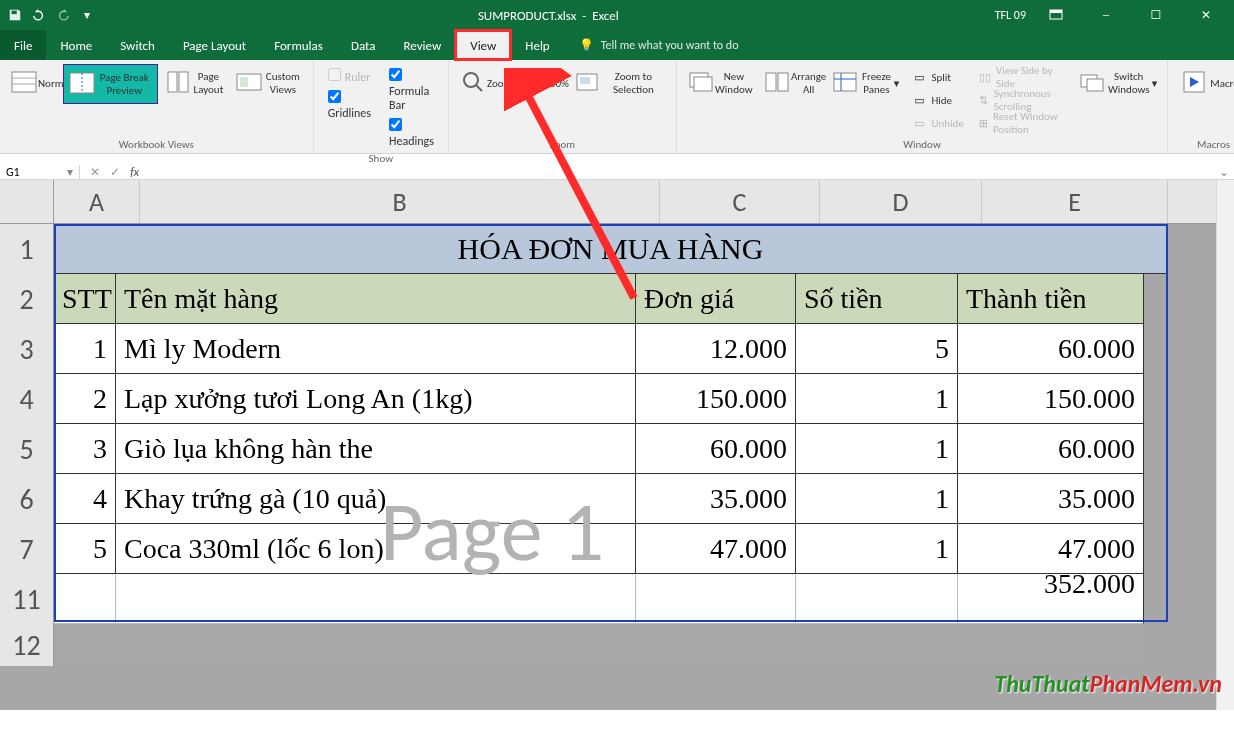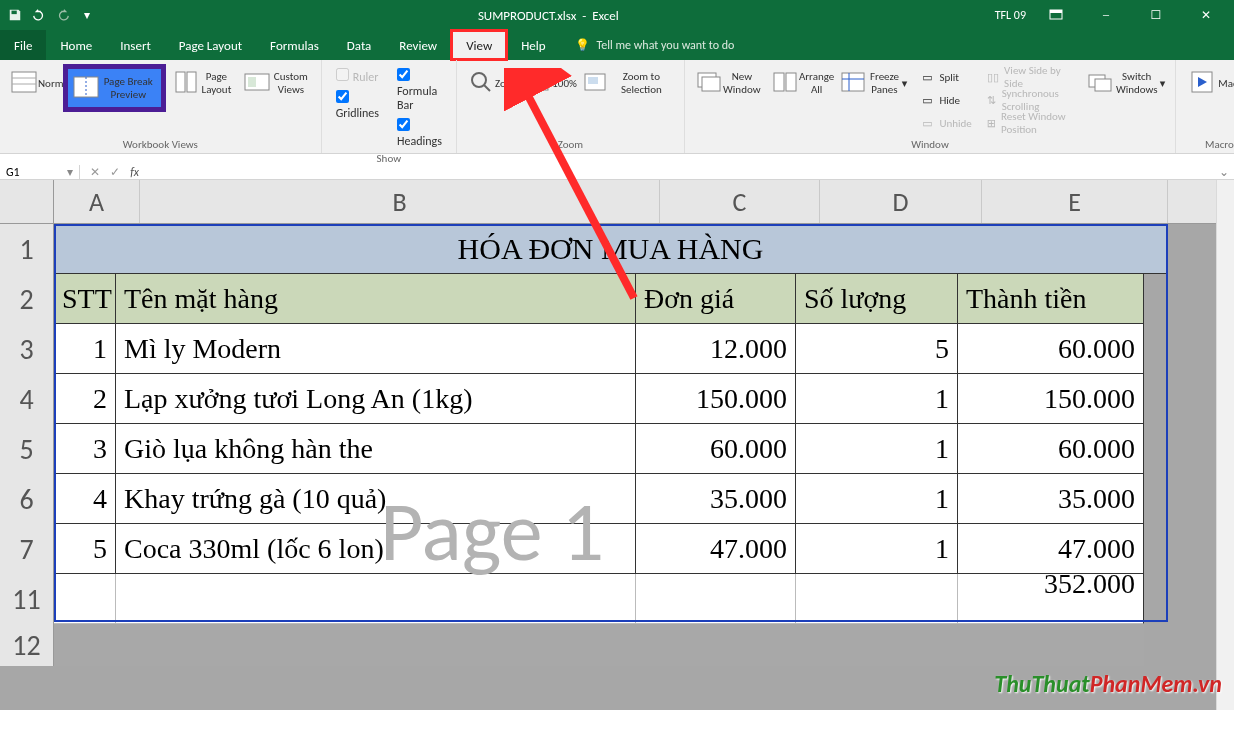"Insert" div.tab { text: Insert -> Switch }
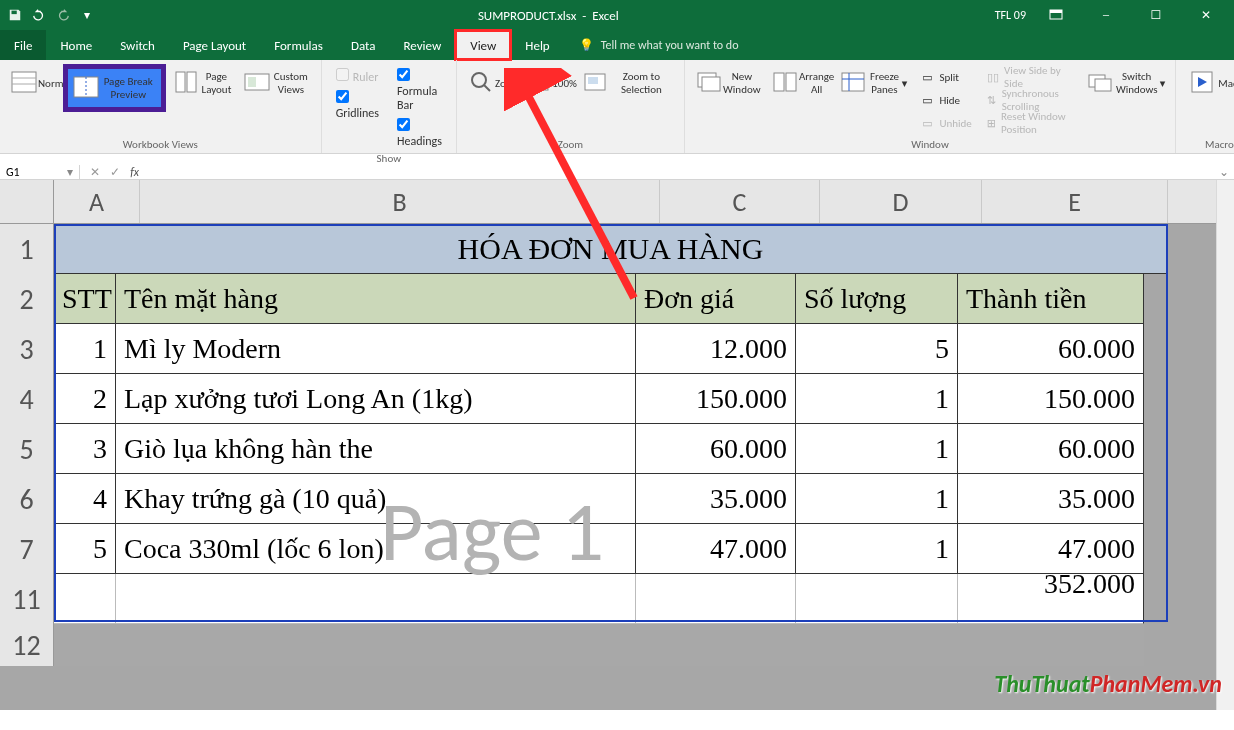"Page Break Preview" .rbtn.sel { background: #3b82f6 -> #14b8a6; border: 5px solid #4c1d95 -> 1px solid #4c1d95 }
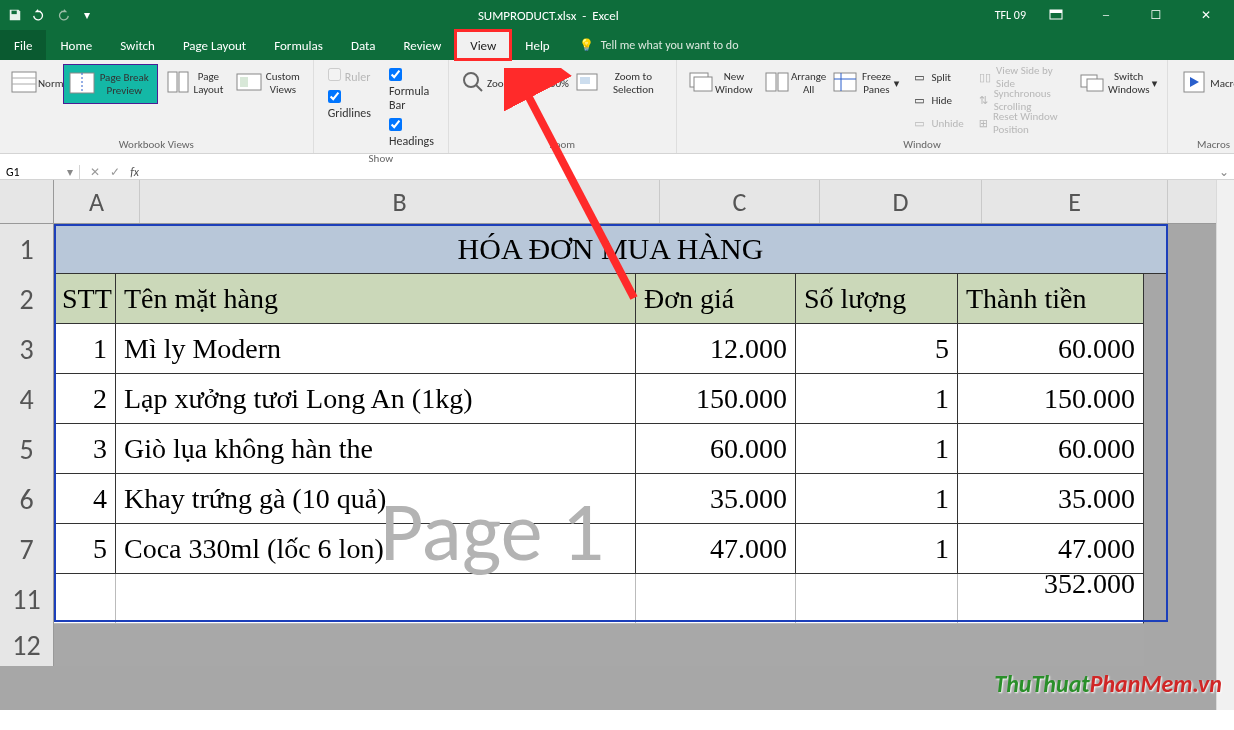"Số lượng" div.cell { text: lượng -> tiền }
